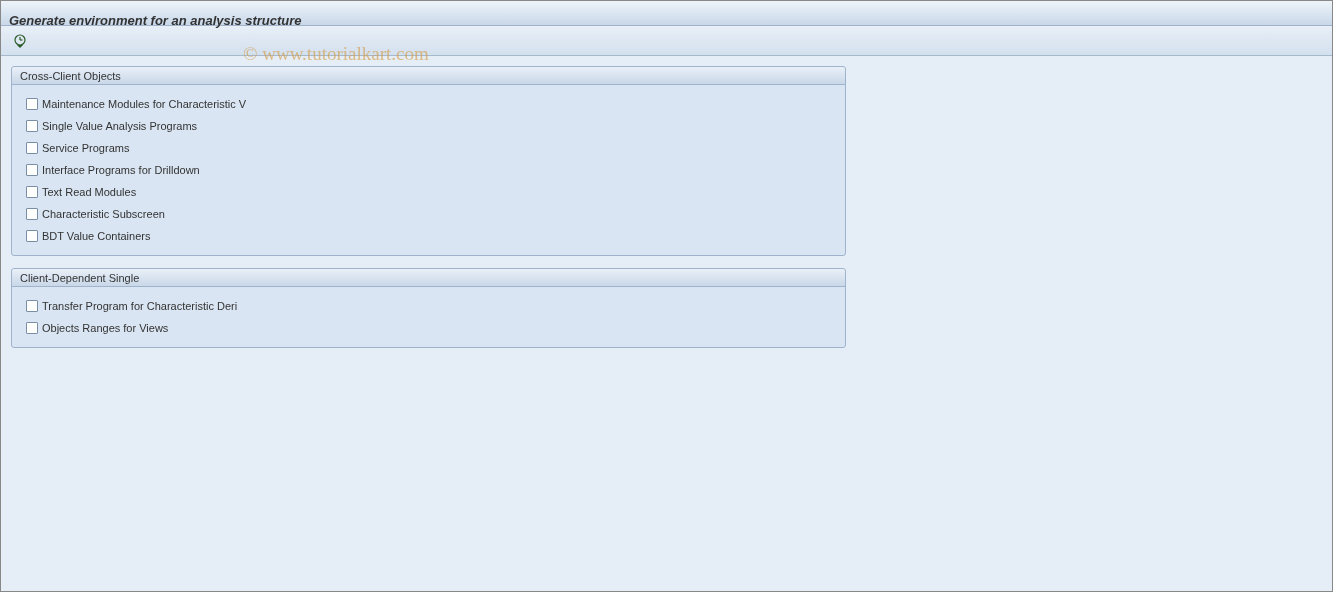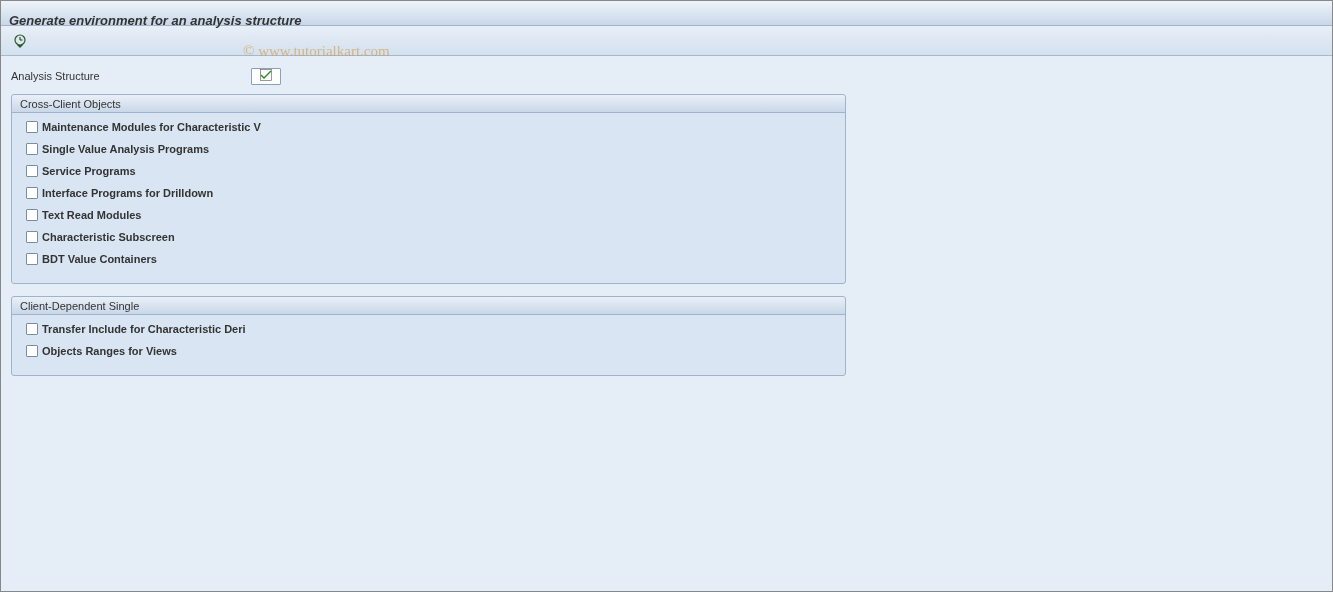"© www.tutorialkart.com" .watermark { font-size: 15px -> 19px }
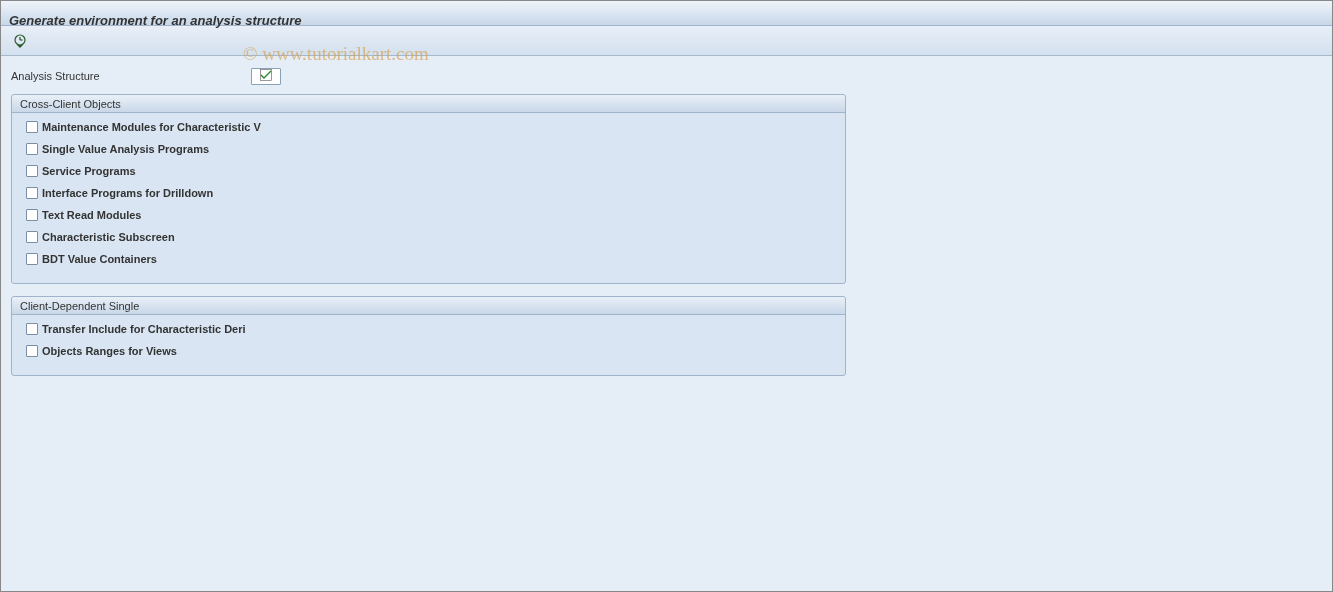"Analysis Structure" div.field-row { html: <div> <span>Analysis Structure</span> <div> <span> <svg> <path></path> <rect></rect> </svg> </span> </div> </div> -> none }
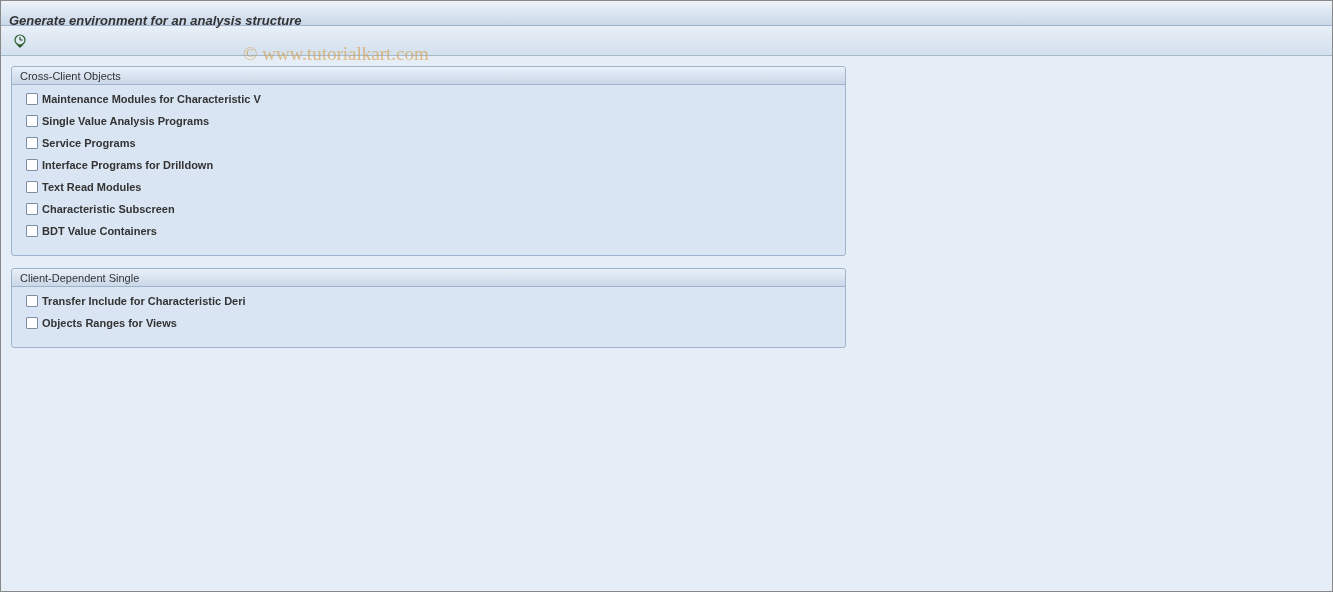"Maintenance Modules for Characteristic V" .checkbox-row { align-items: flex-start -> center; font-weight: bold -> none }
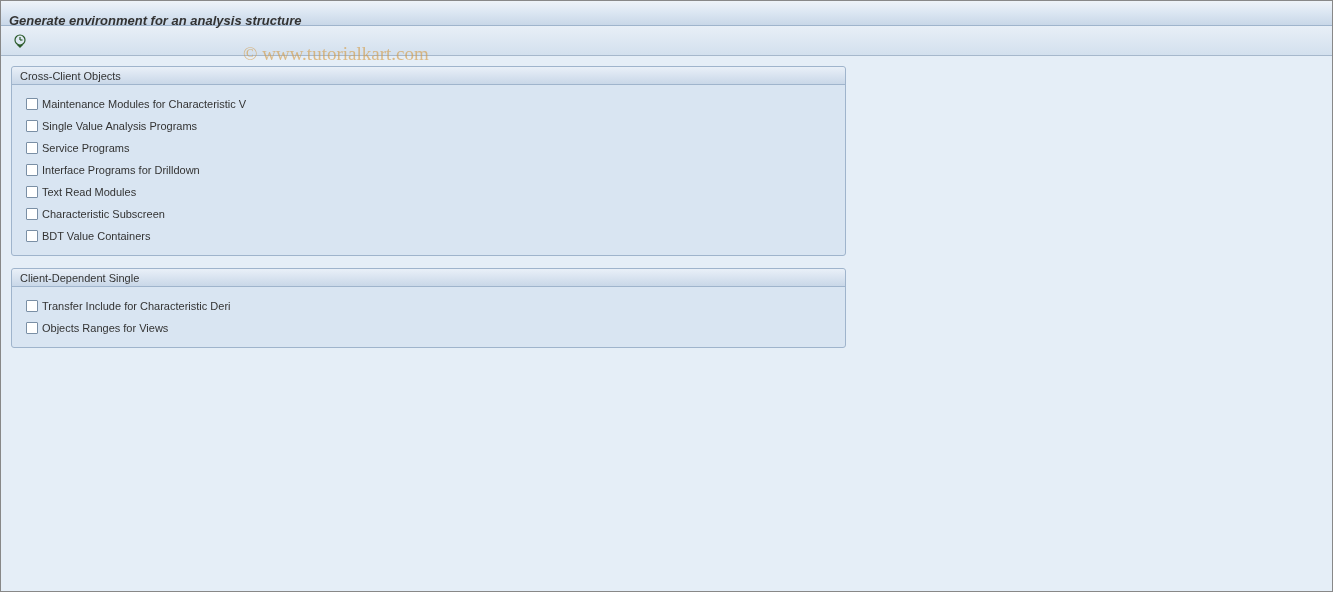"Transfer Include for Characteristic Deri" span.checkbox-label { text: Include -> Program }
